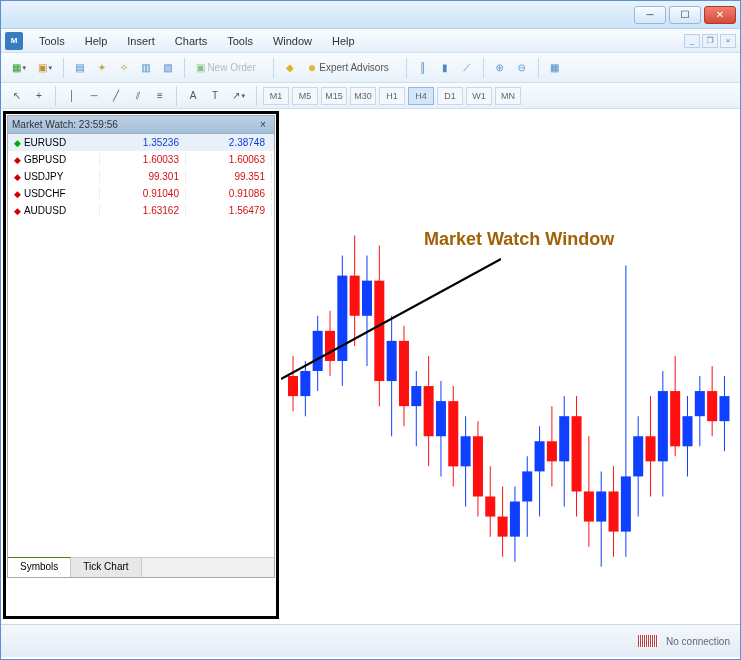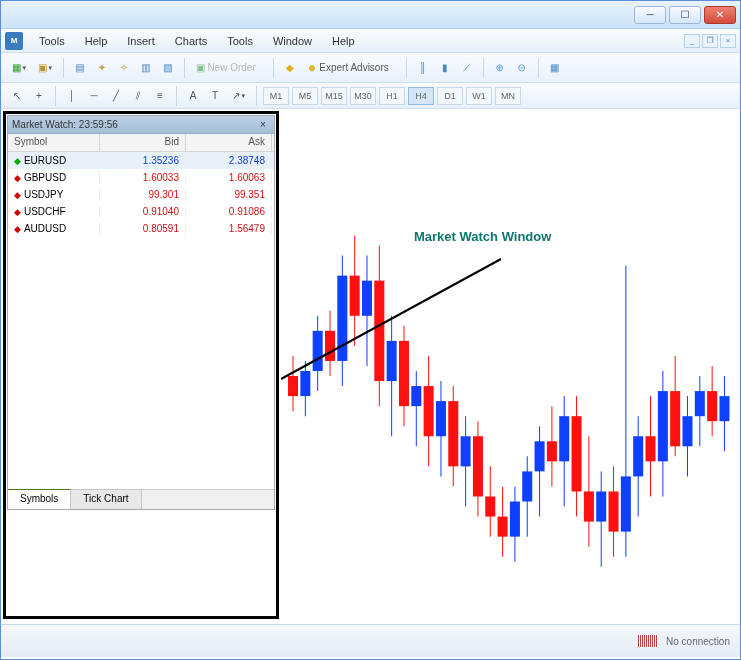"Market Watch: 23:59:56" .market-watch { height: 395px -> 463px }
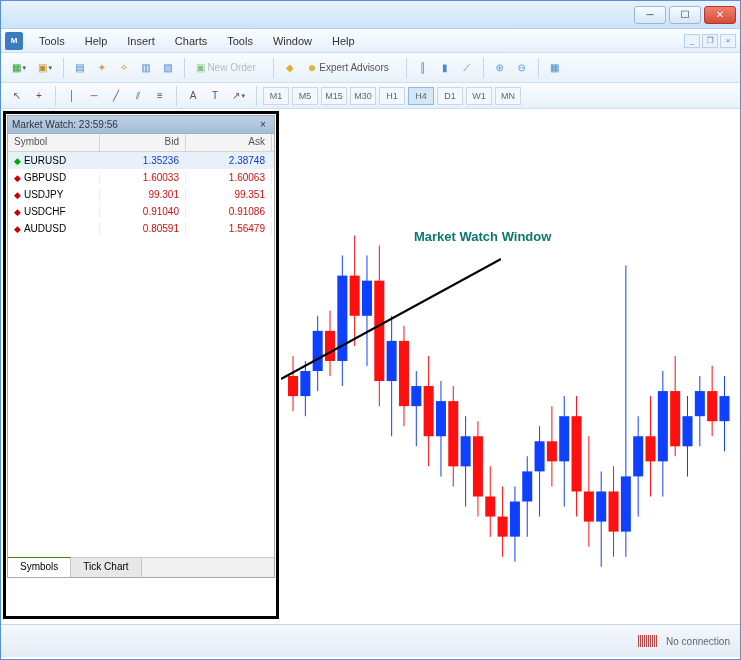"Symbol" div.mw-head { html: <div> <div>Symbol</div> <div>Bid</div> <div>Ask</div> </div> -> none }
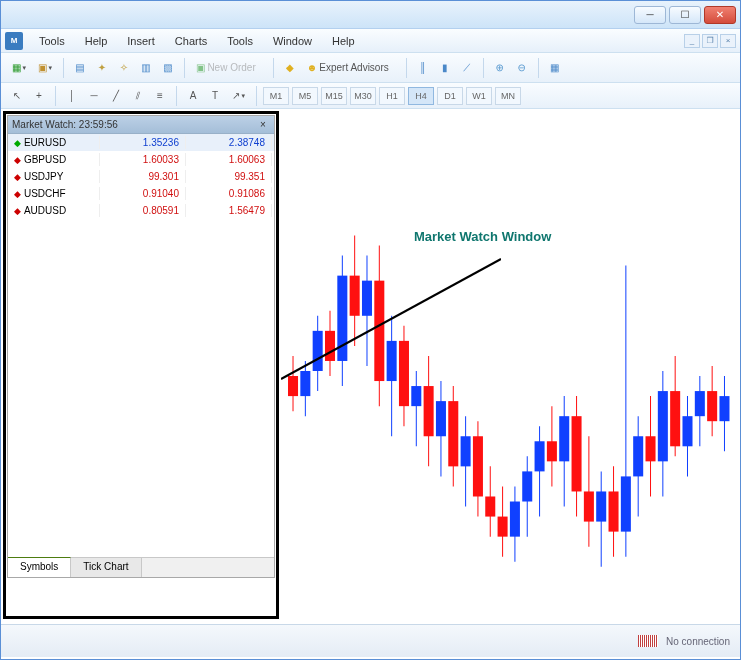"0.80591" div.mw-c-bid { text: 0.80591 -> 1.63162 }
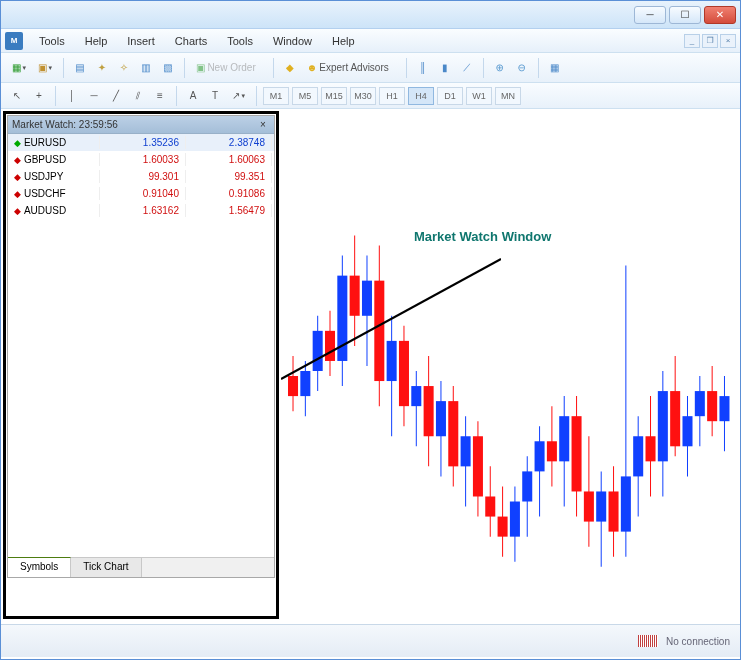"Market Watch Window" .annotation { color: #0f766e -> #a16207; font-size: 13px -> 18px; left: 413px -> 423px }
